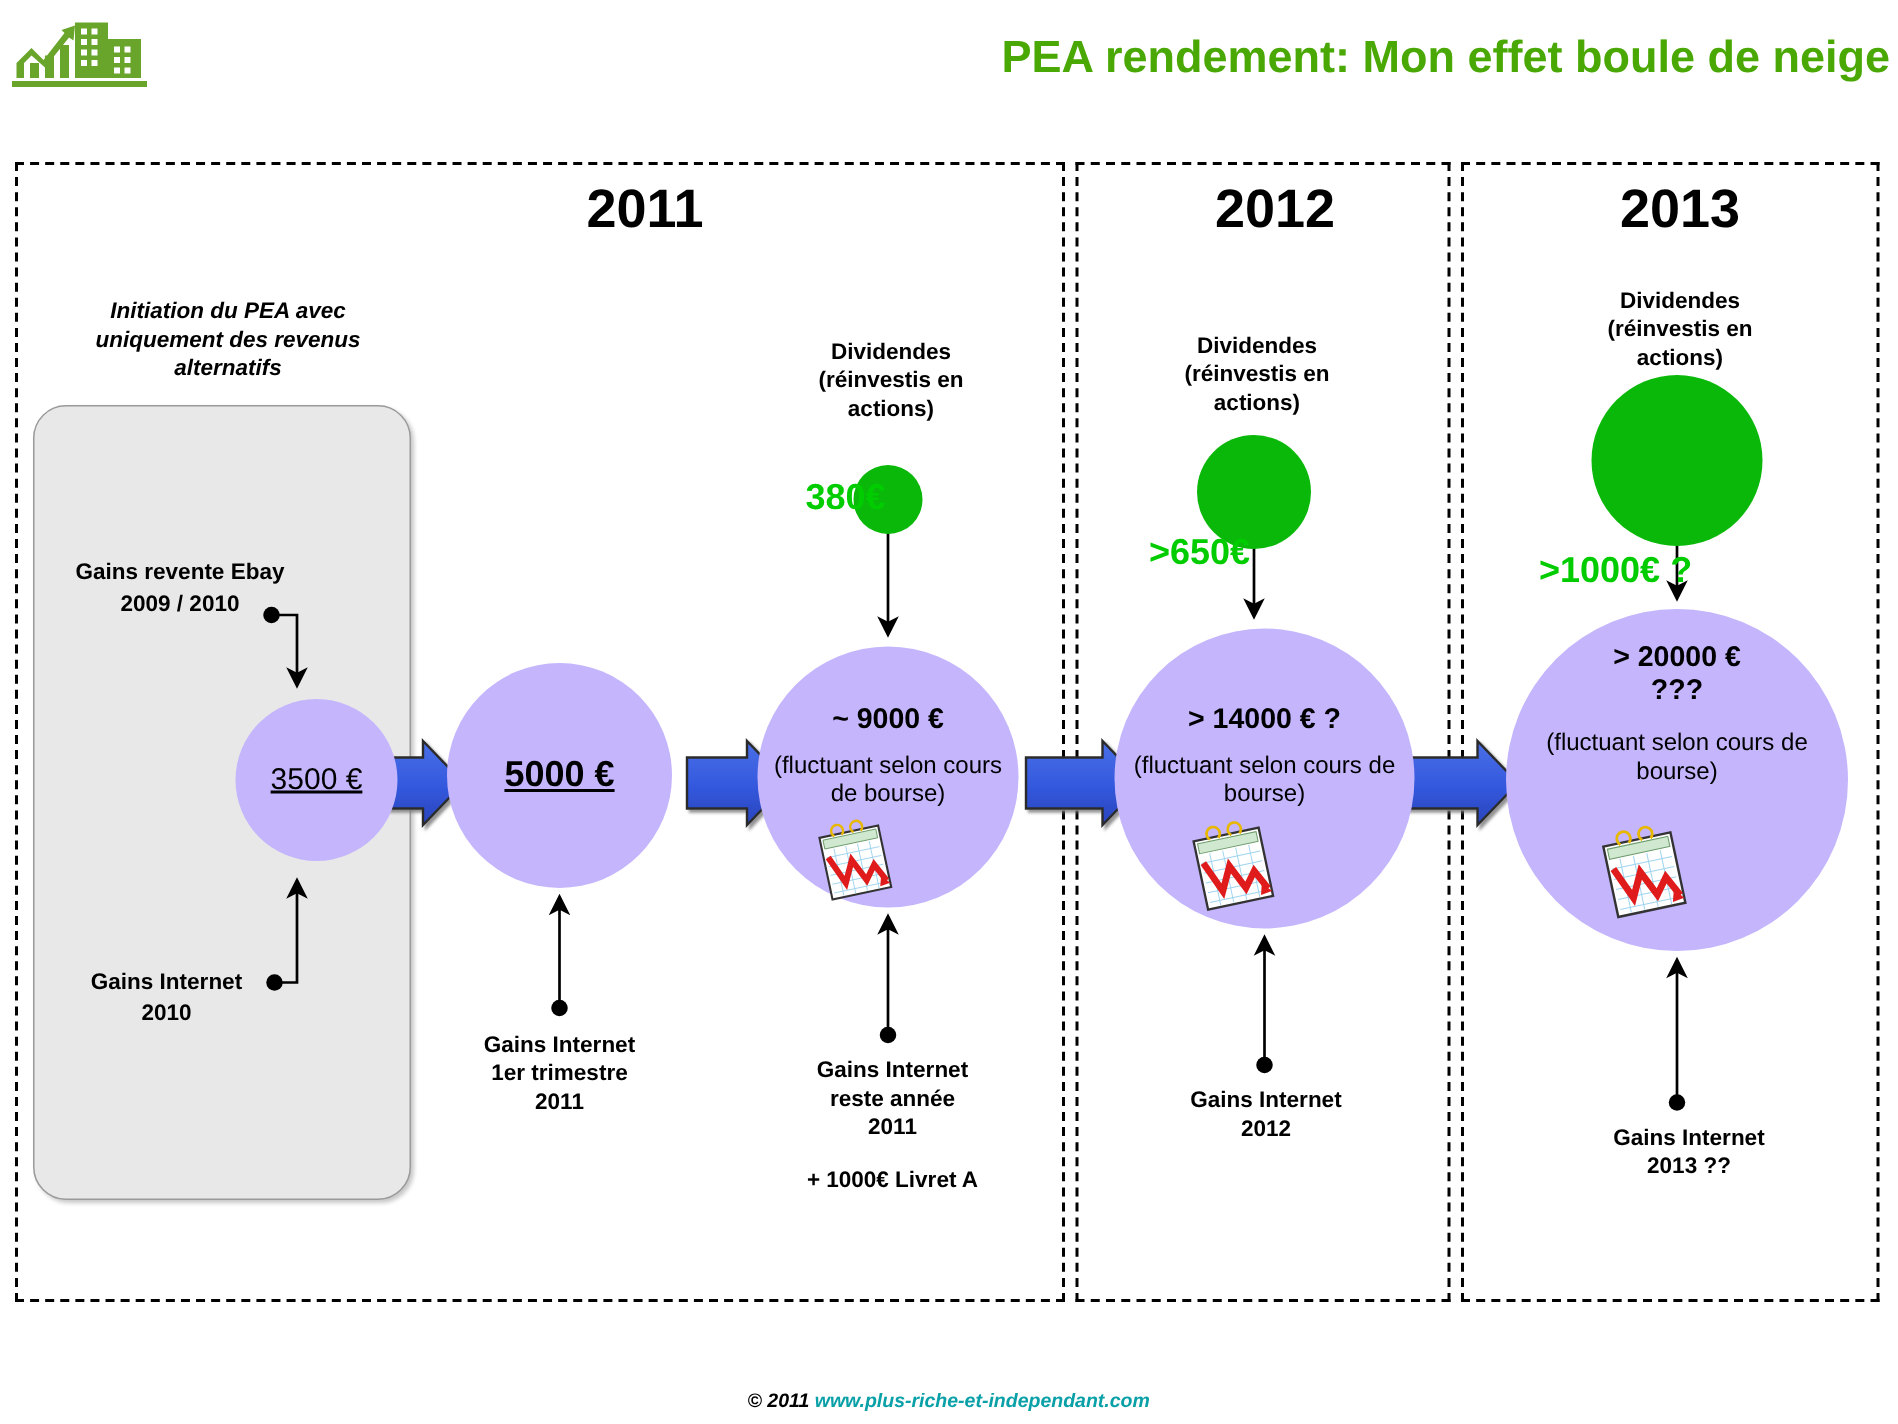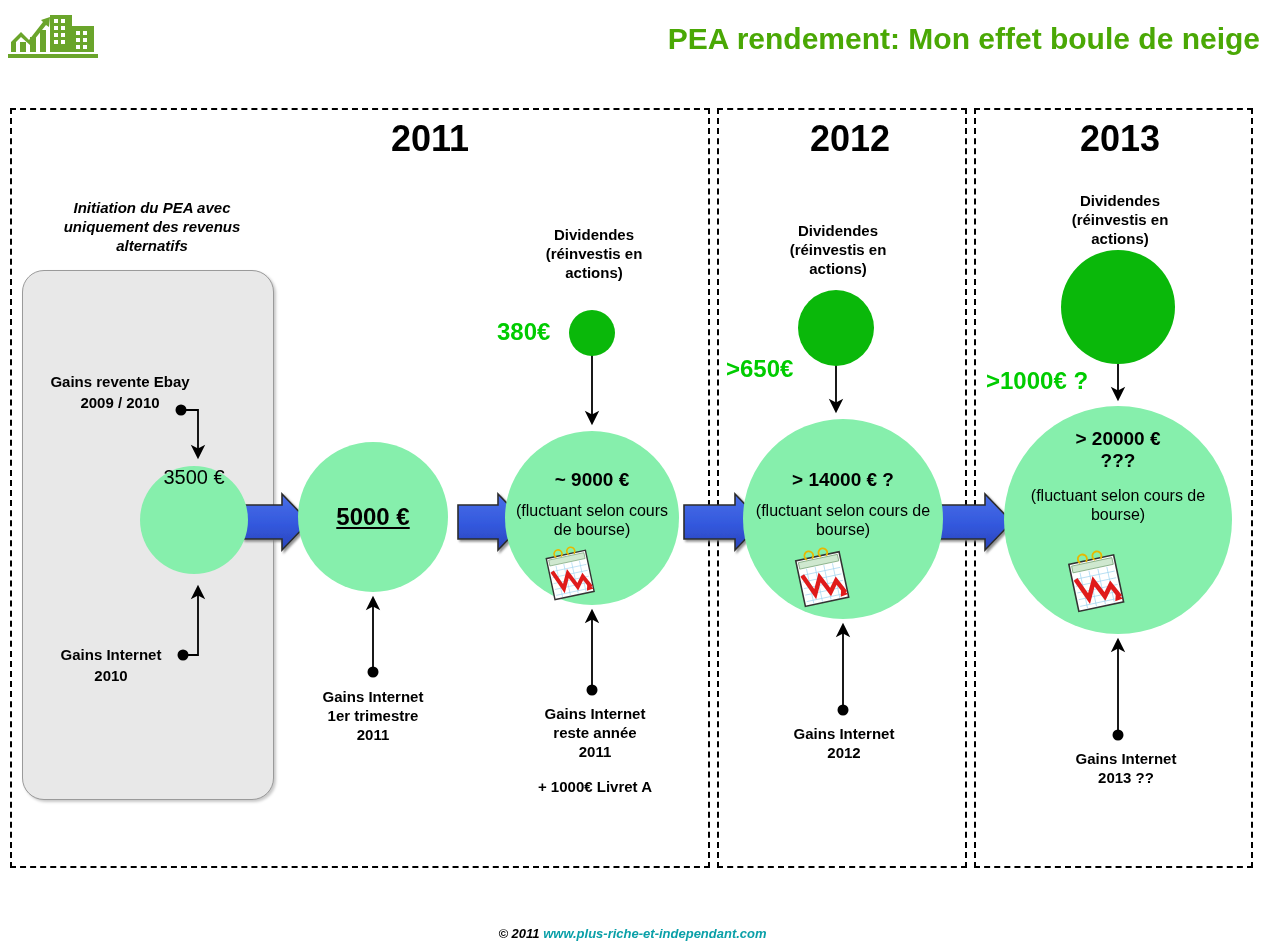"380€" .green-amt { margin-left: none -> 40px }
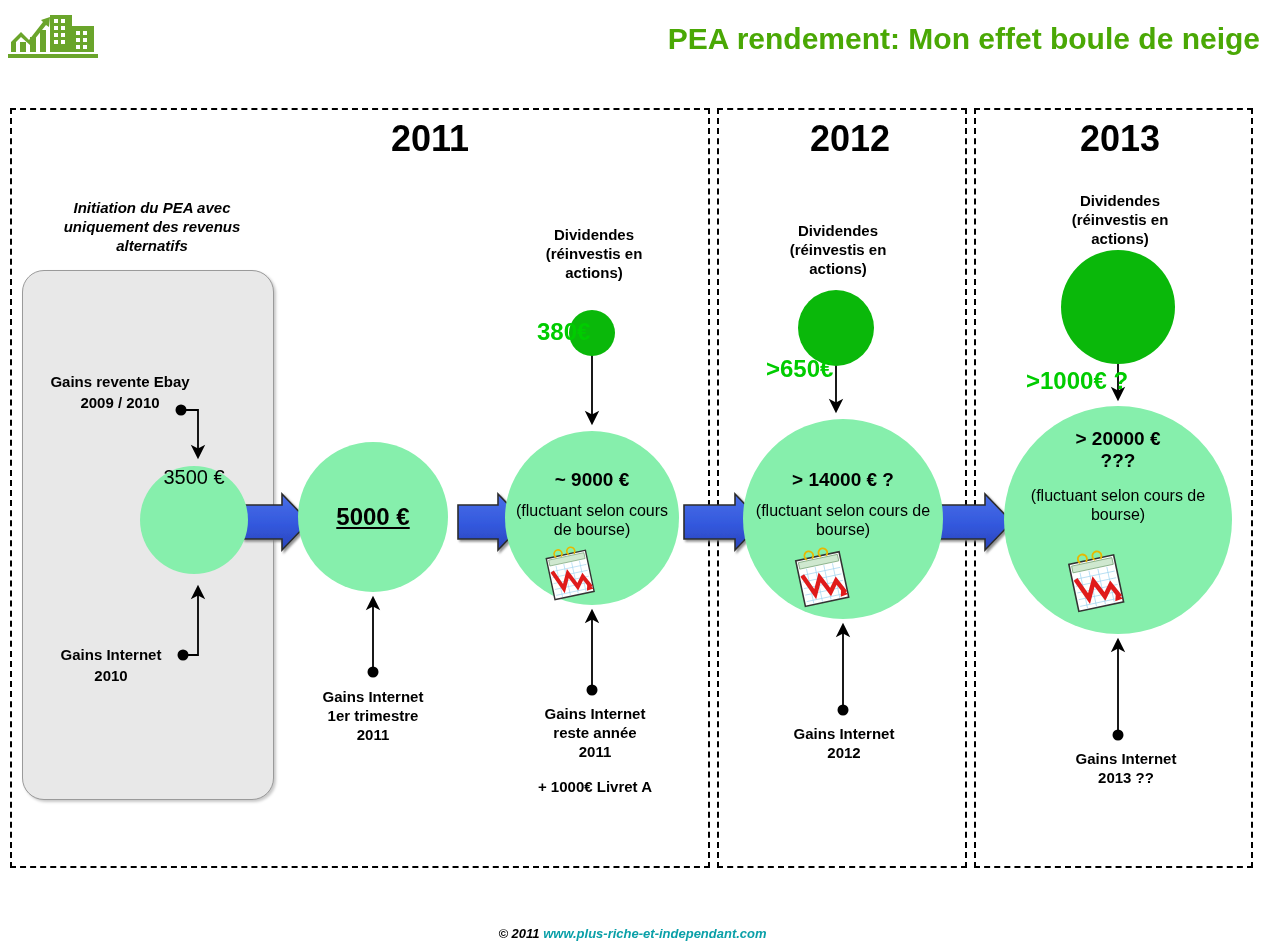"> 20000 €" .bubble { background: #86efac -> #c4b5fd }
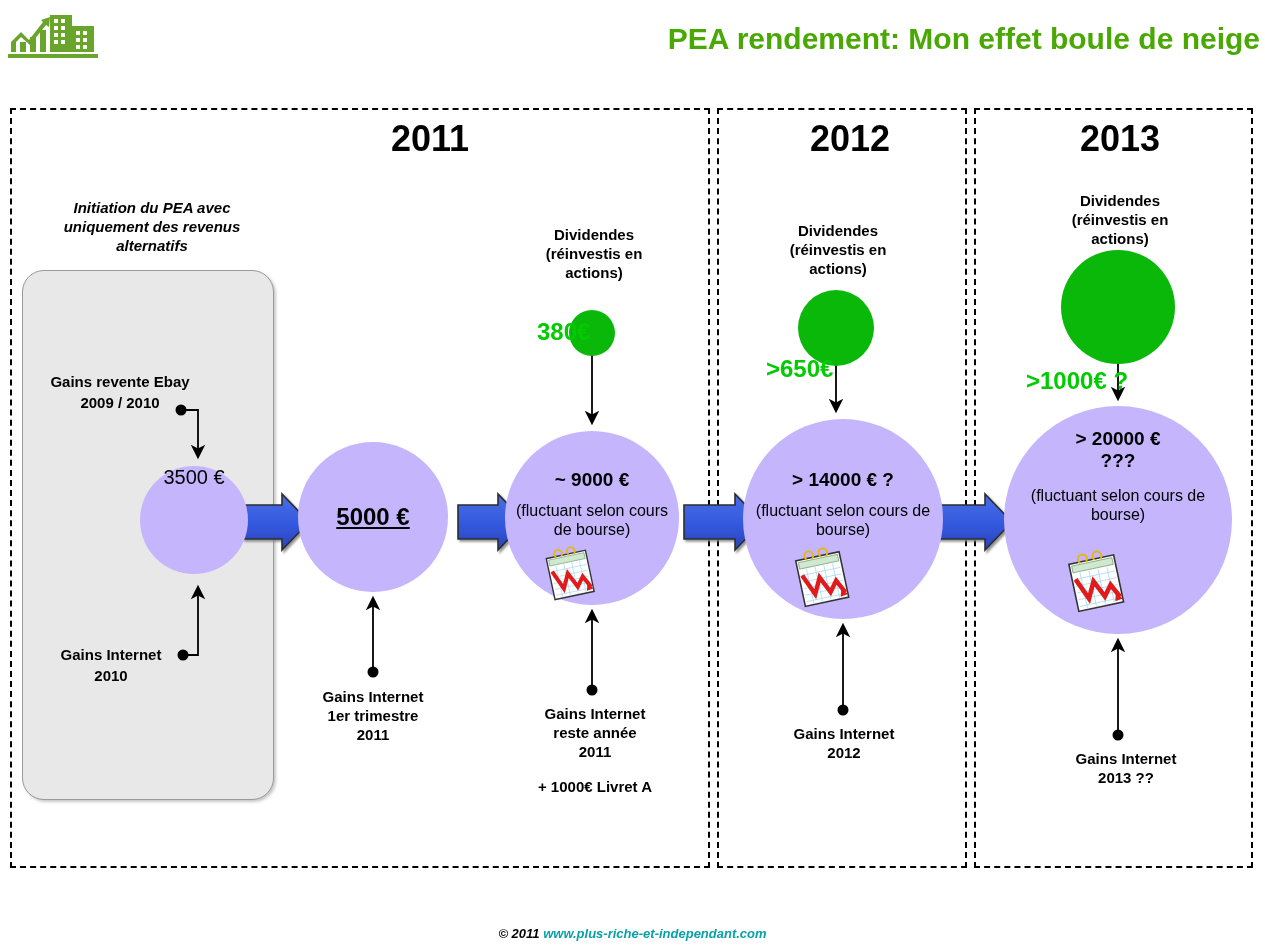"3500 €" #c-3500 { justify-content: none -> center; left: 140px -> 157px; text-decoration: none -> underline }
